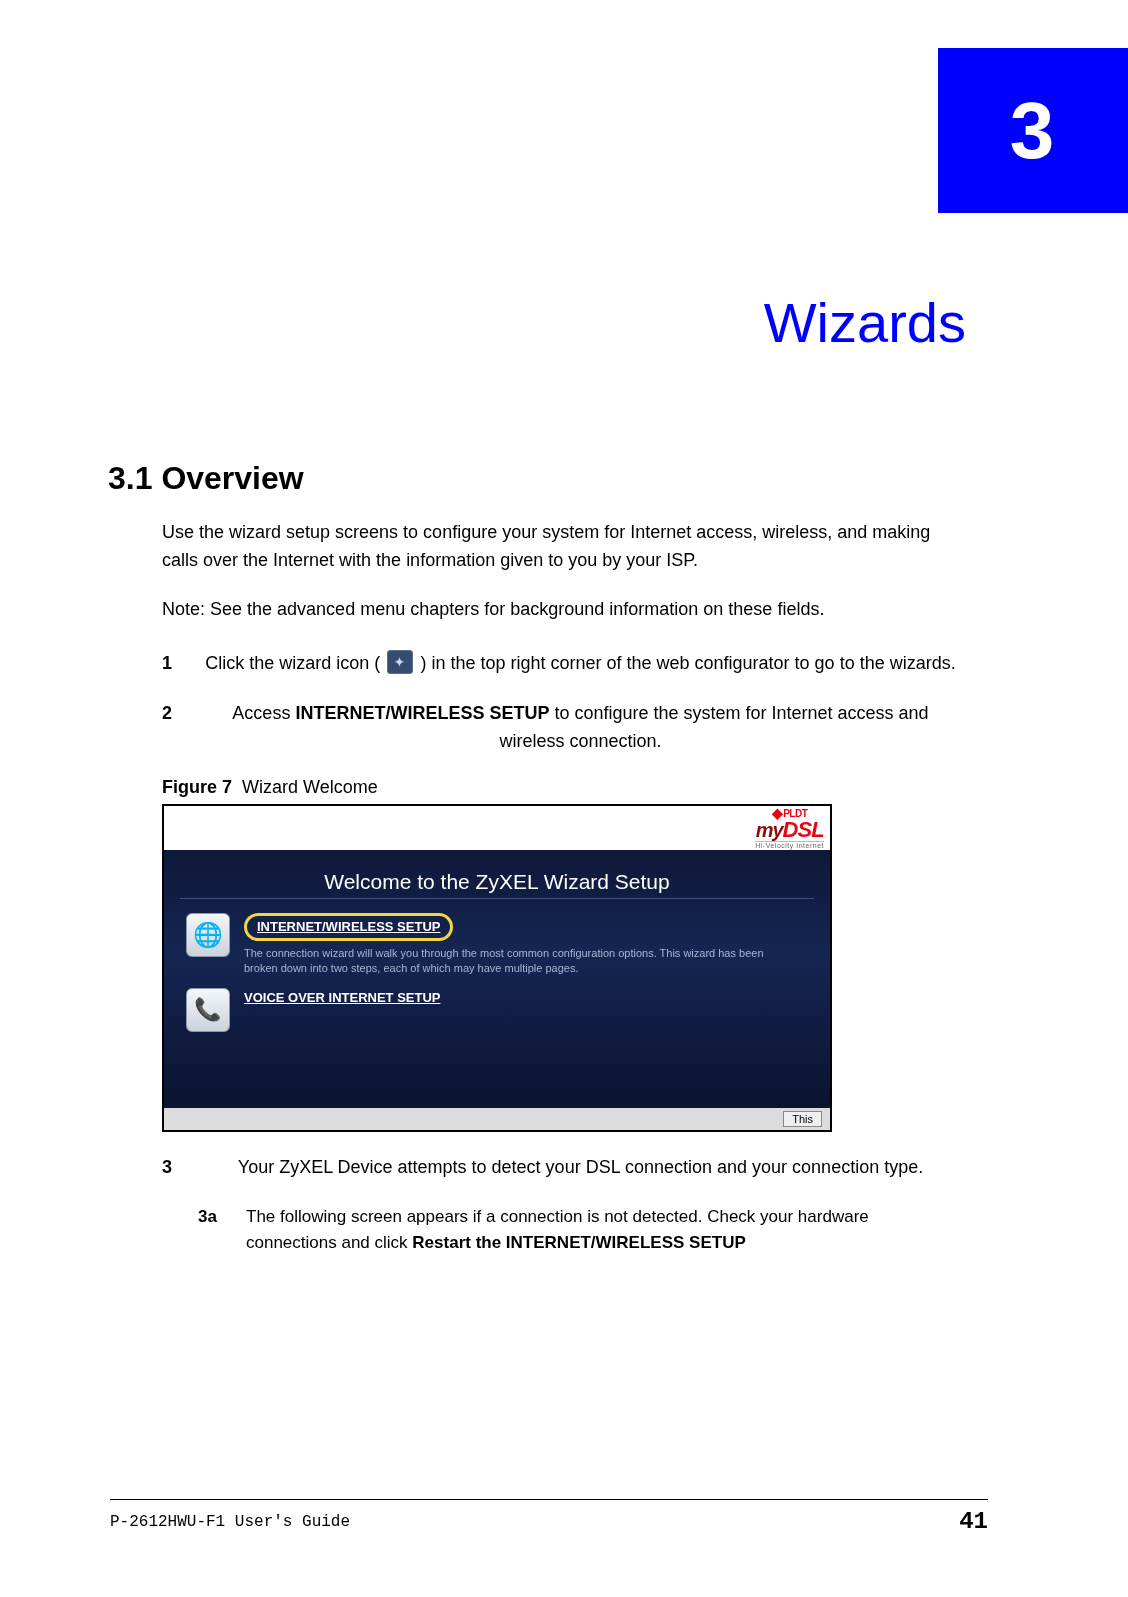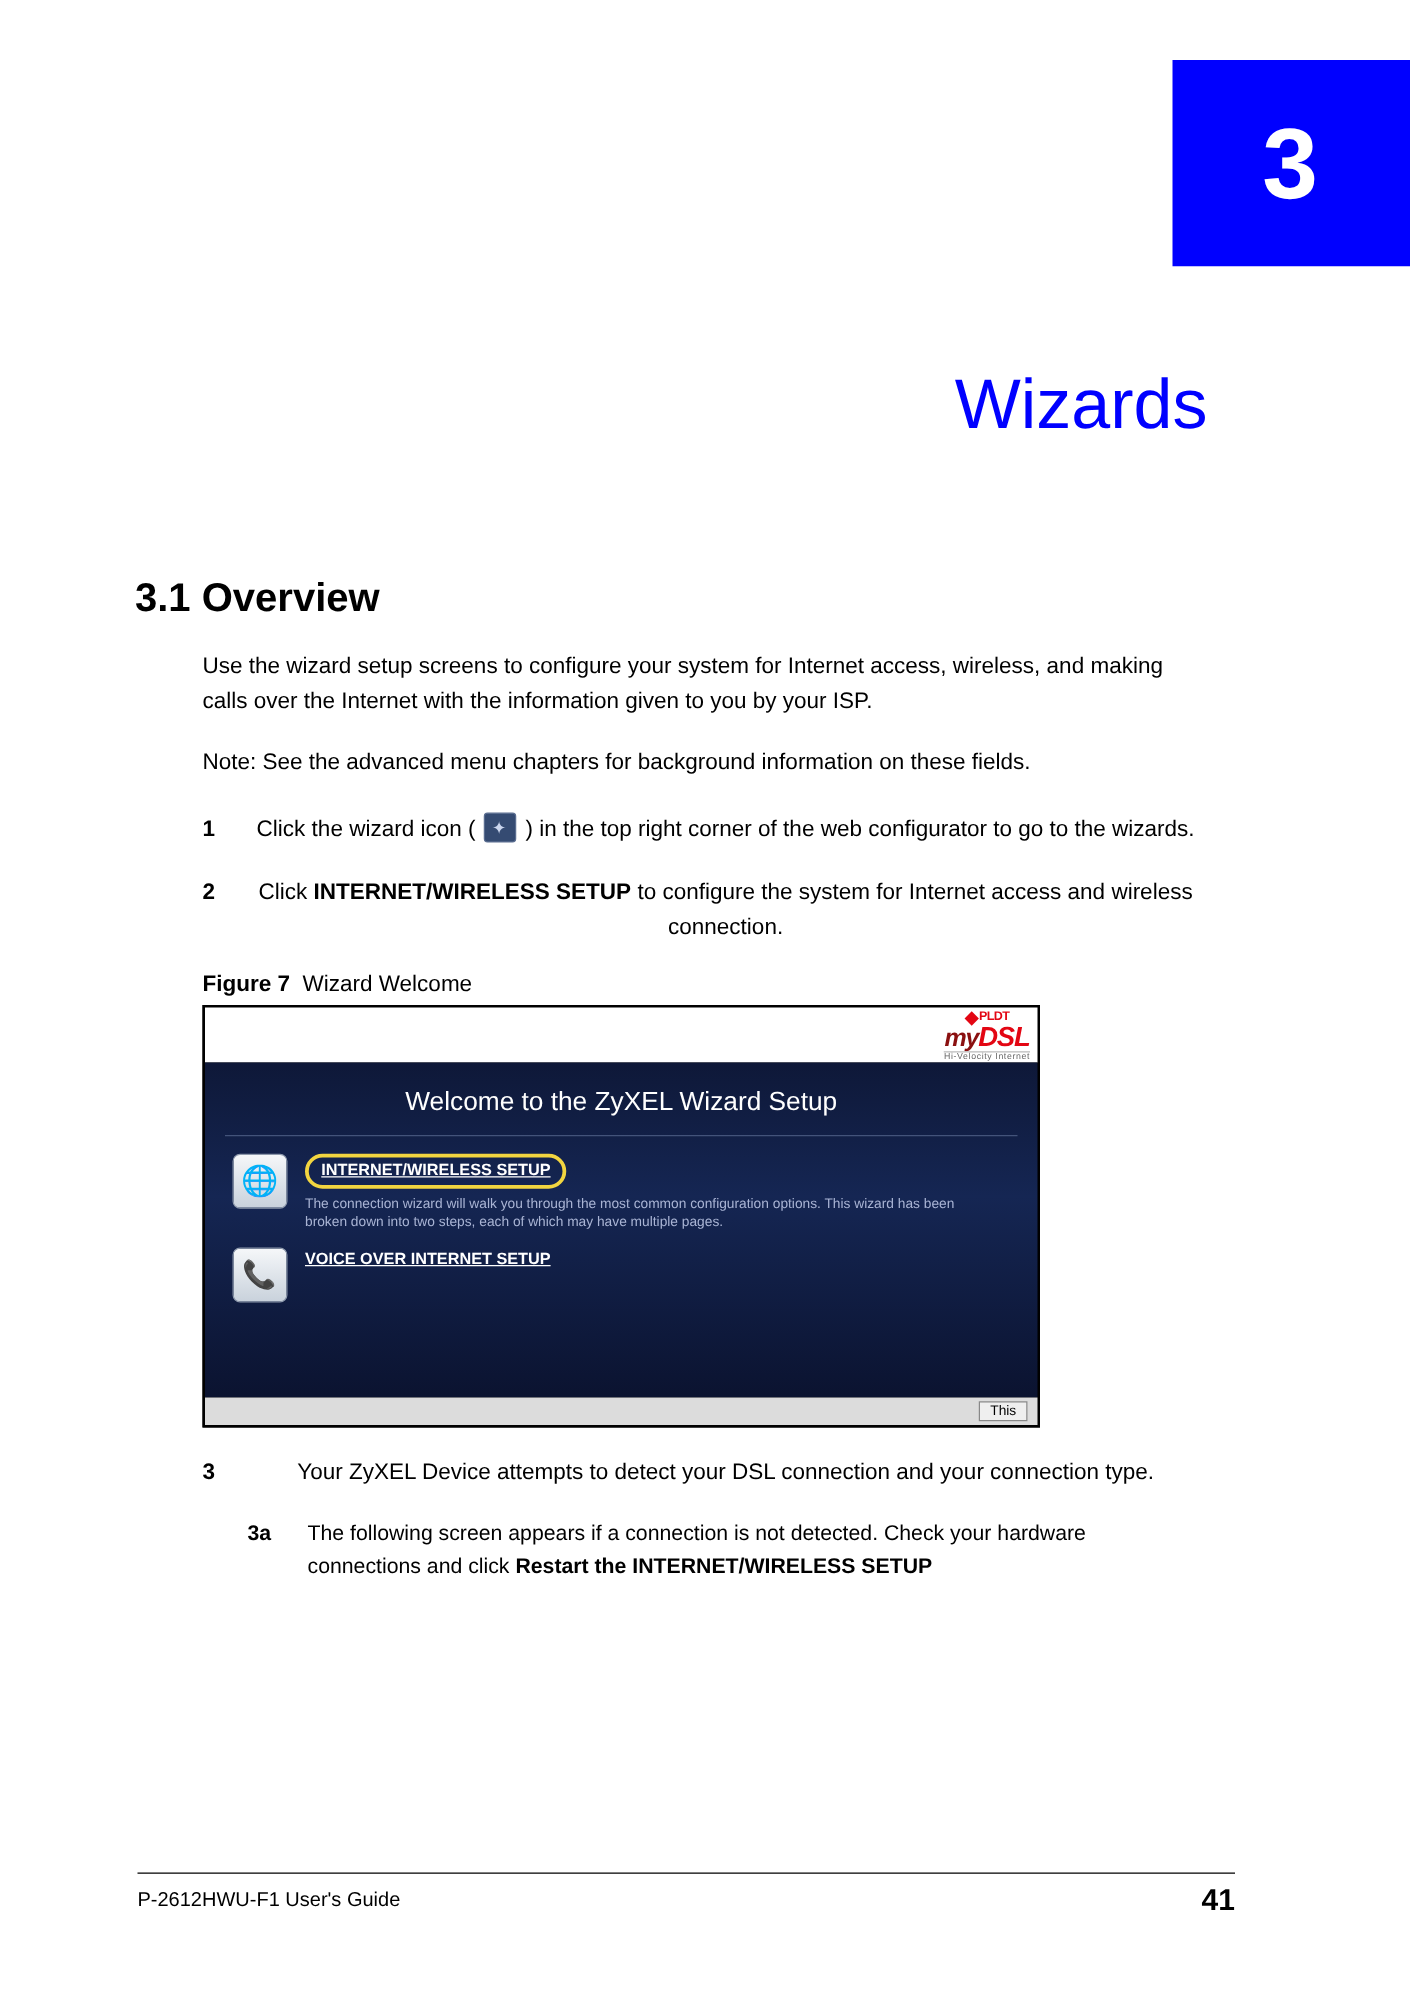"Click" span { text: Click -> Access }
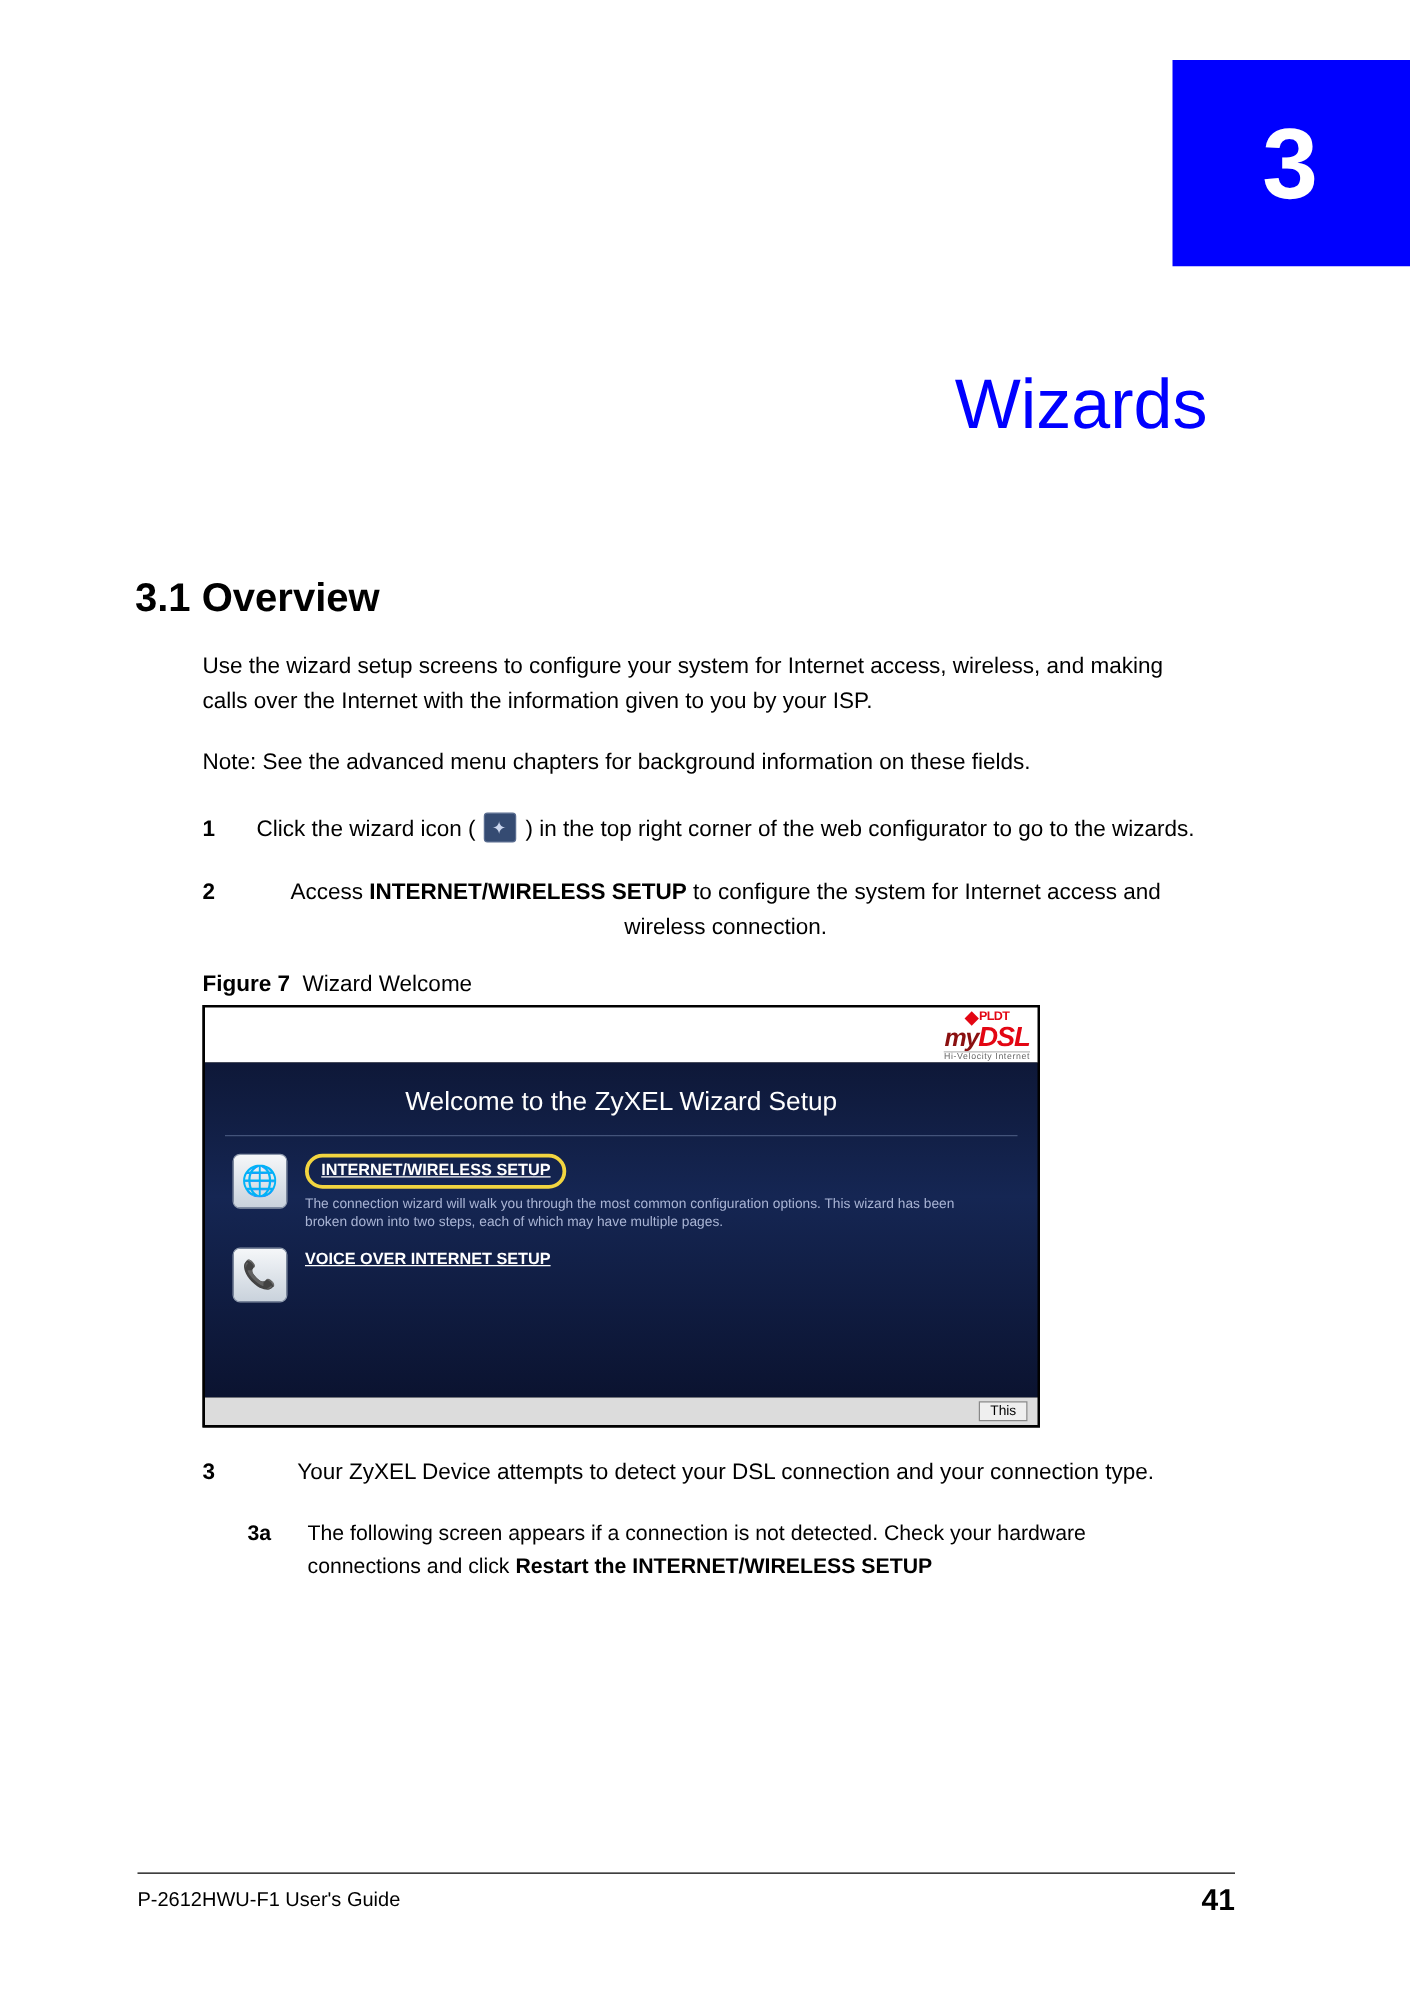"Welcome to the ZyXEL Wizard" .fig-welcome { padding: 20px 0 14px 0 -> 20px 0 4px 0 }
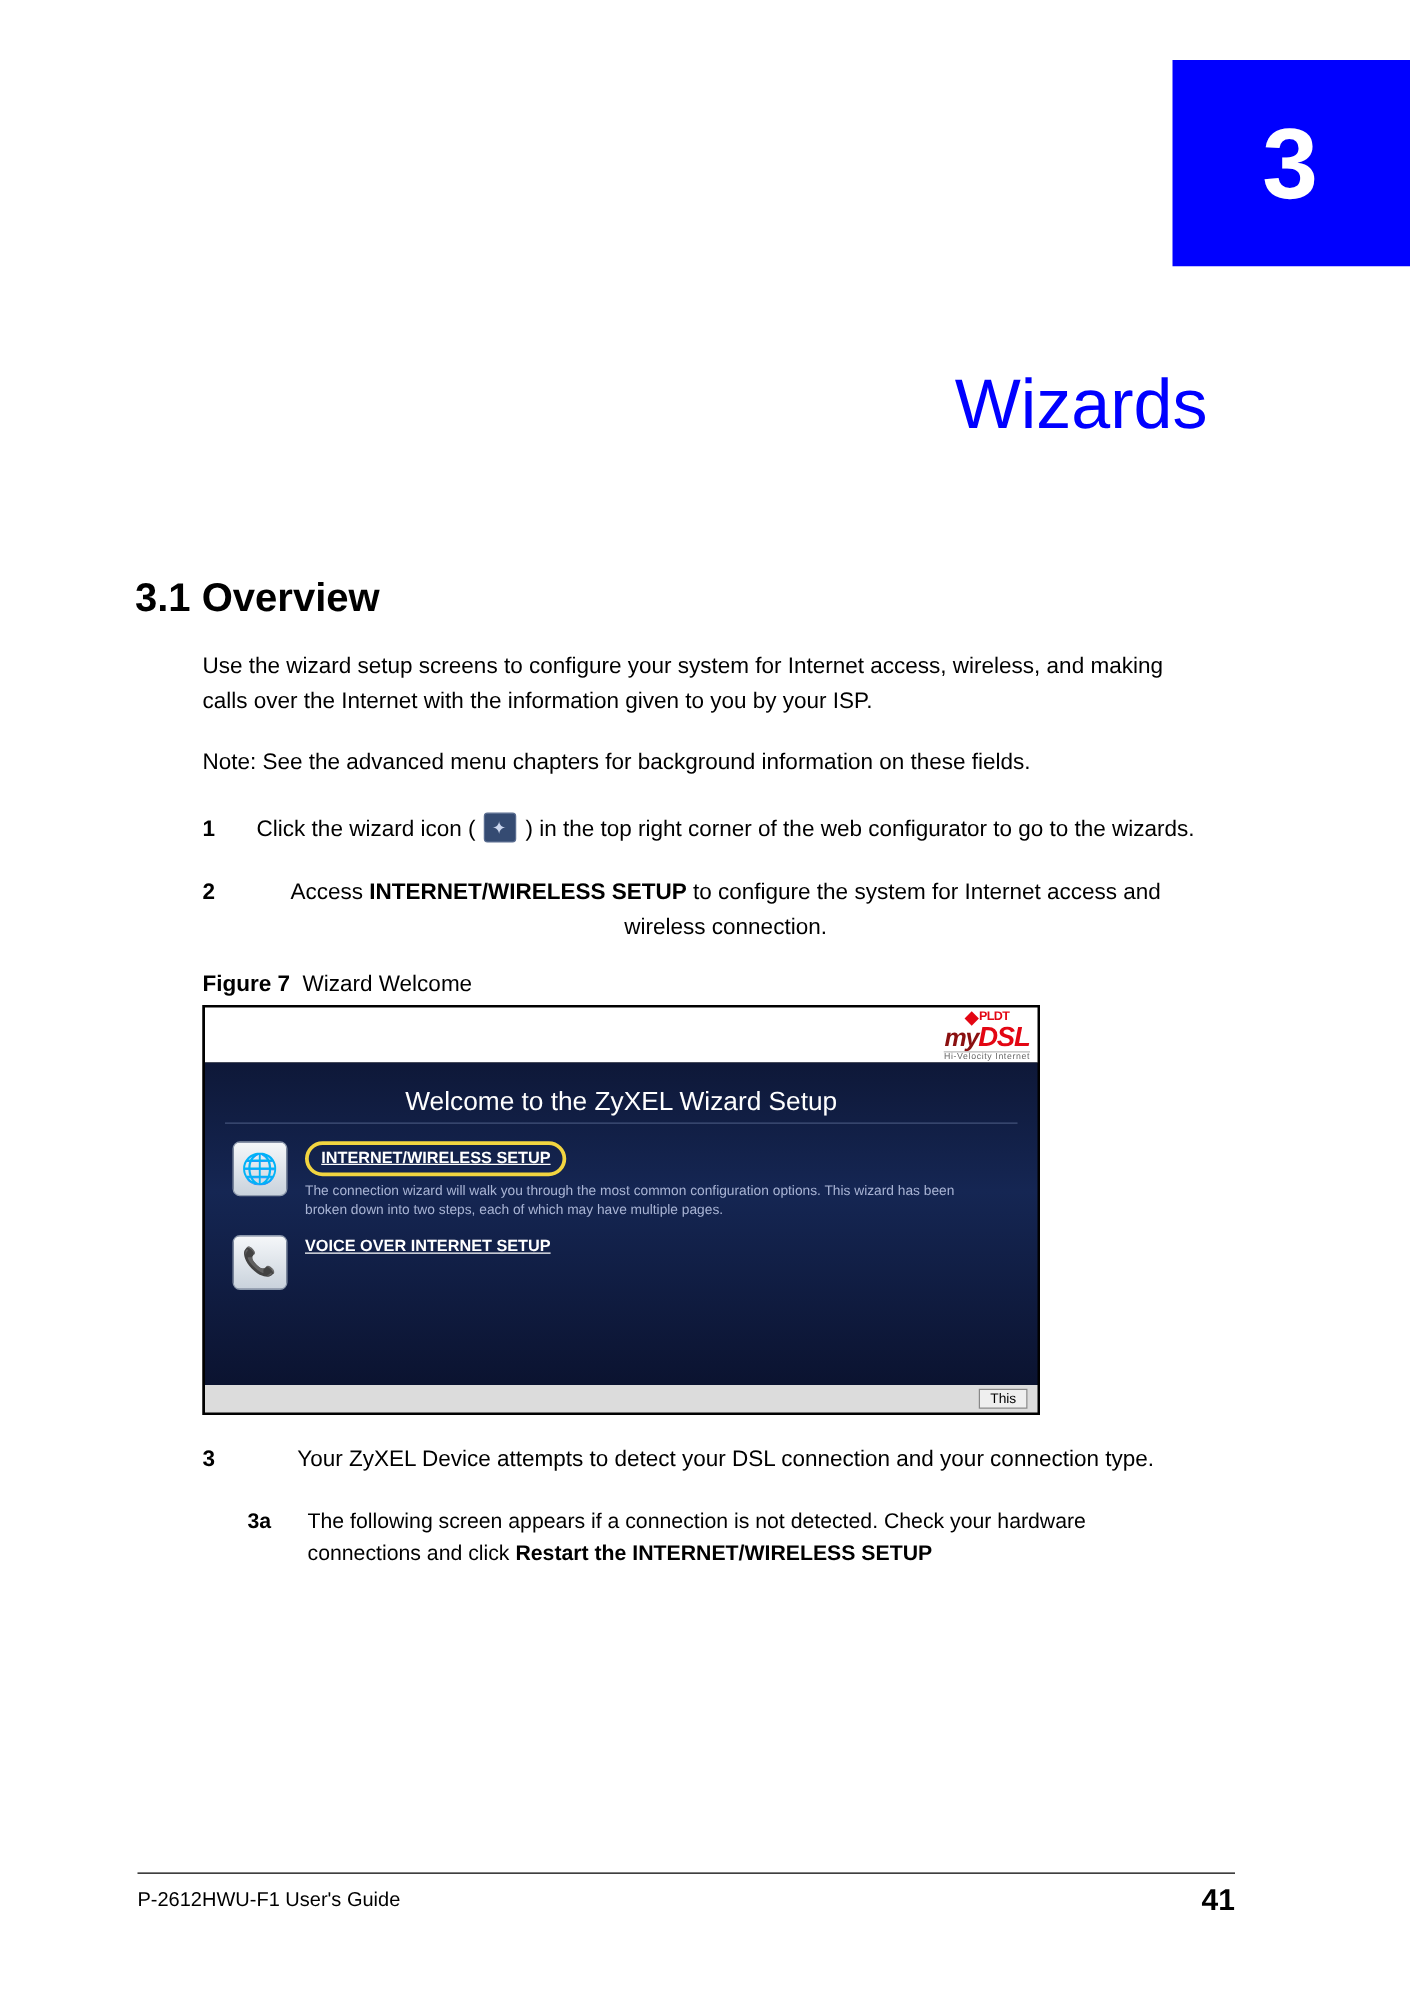"P-2612HWU-F1 User's Guide" .footer { font-family: Liberation Sans, sans-serif -> Liberation Mono, monospace }
